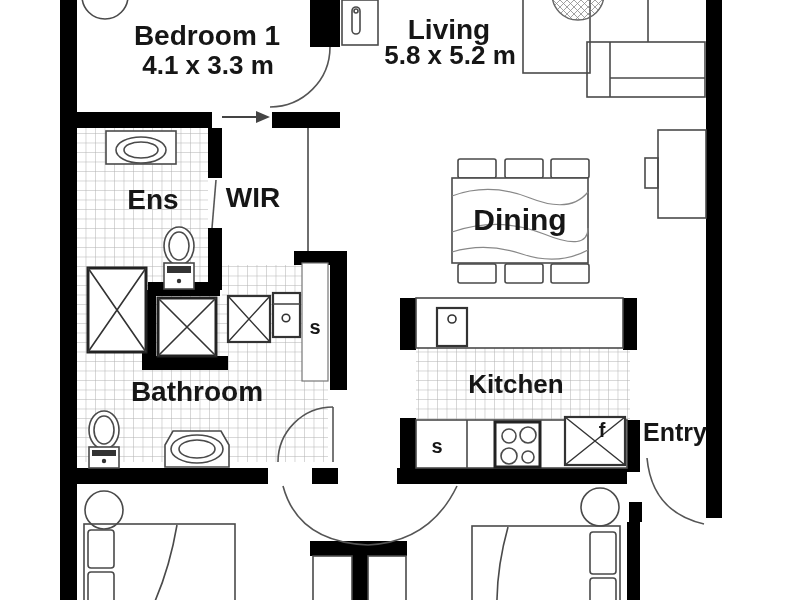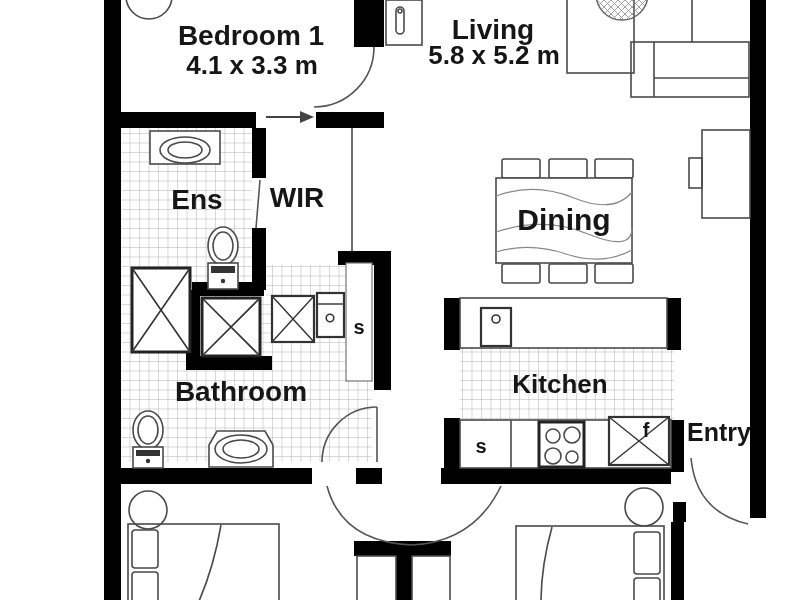"Bedroom 1" .plan-wrap { margin-left: 44px -> none }
